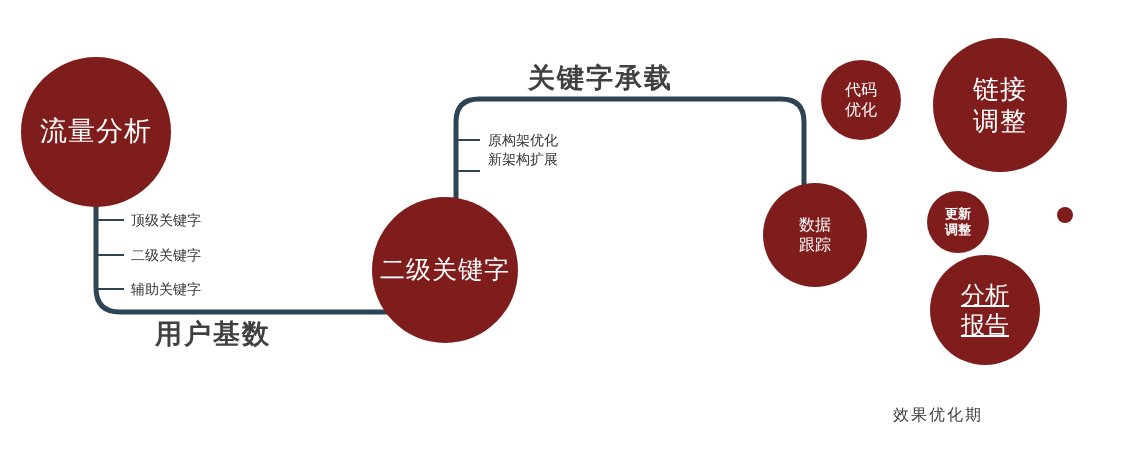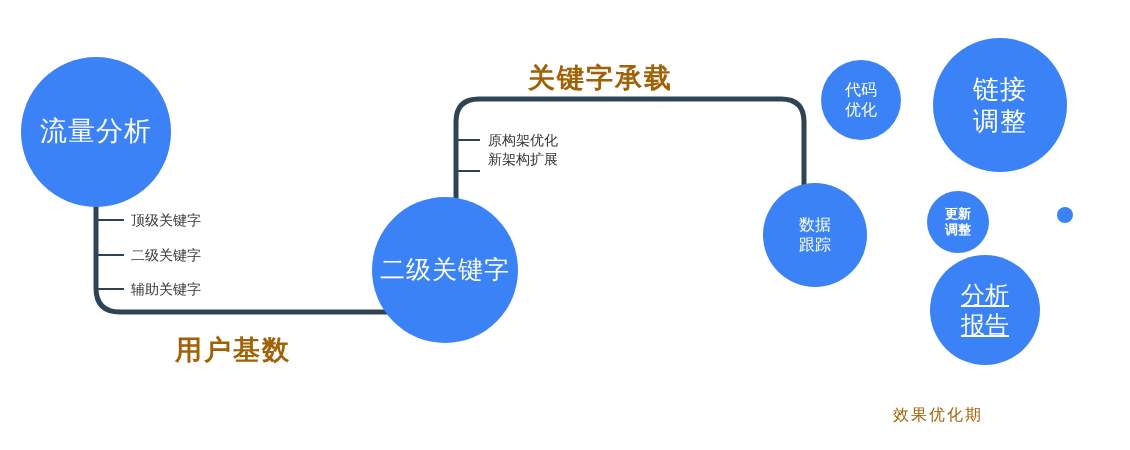"关键字承载" .edge-label { color: #a16207 -> #404040 }
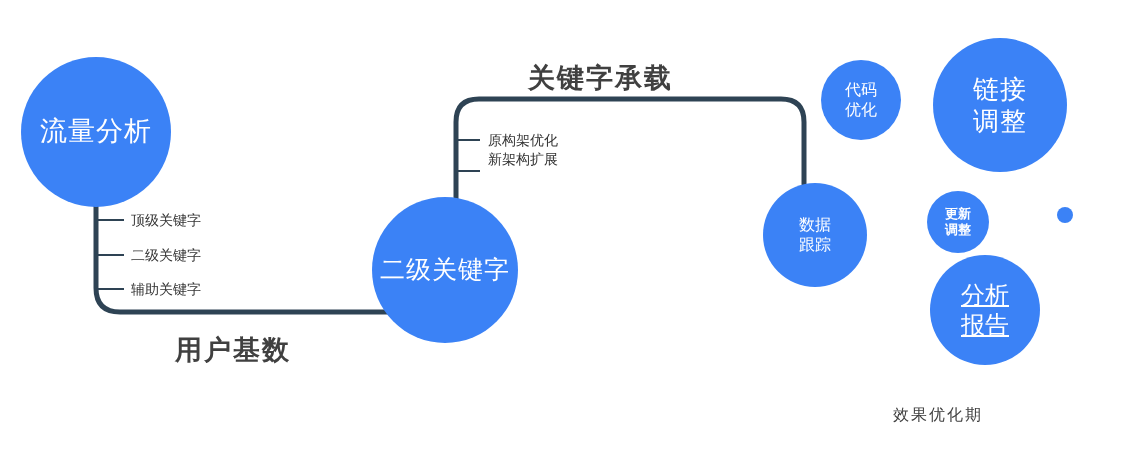"代码" .node { background: #3b82f6 -> #7f1d1d }
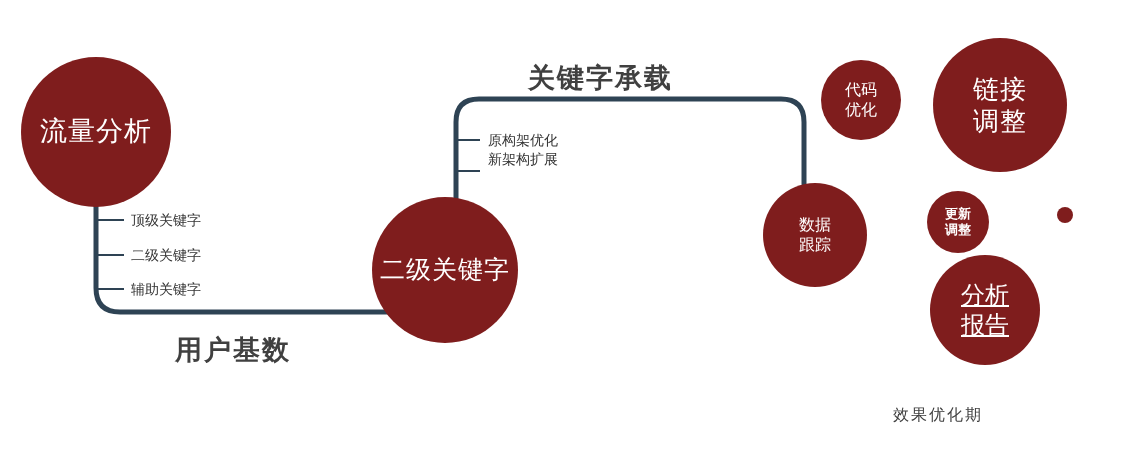"用户基数" .label-user-base { margin-left: 20px -> none; top: 332px -> 316px }
